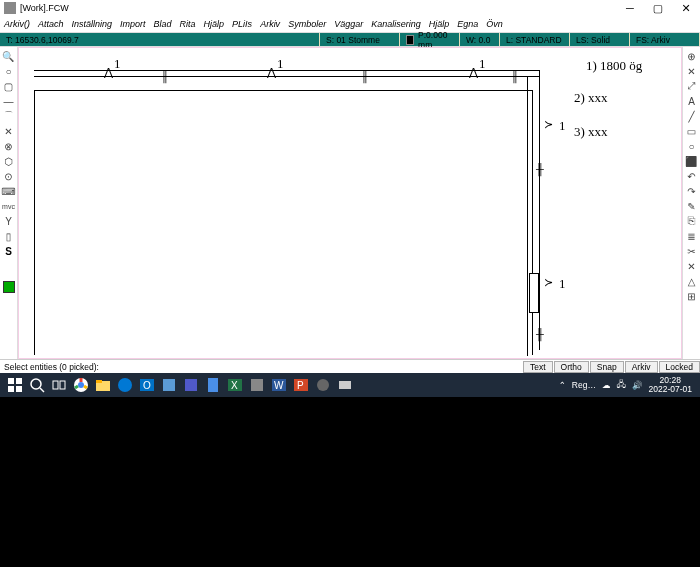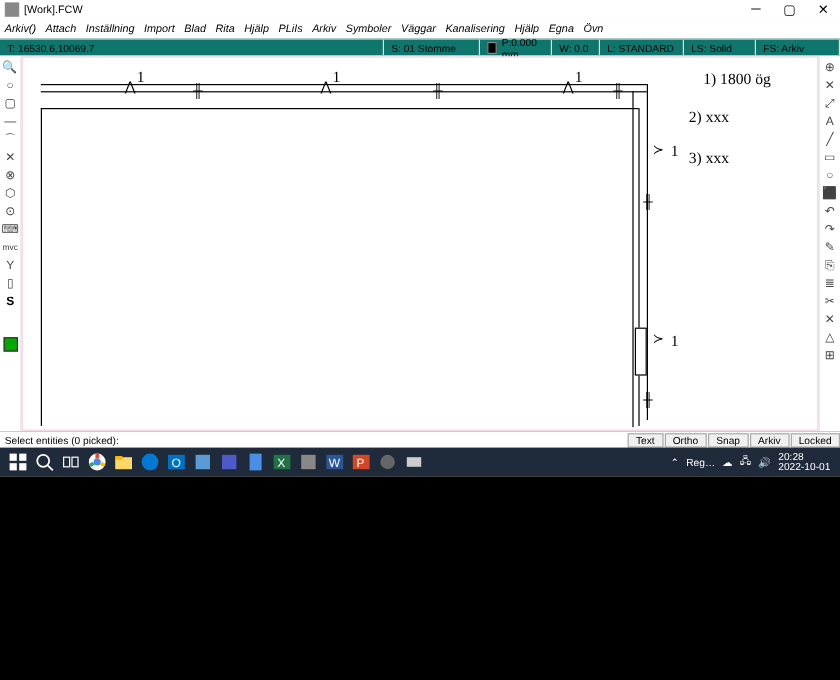"20:28" .taskbar .clock { text-align: left -> center }
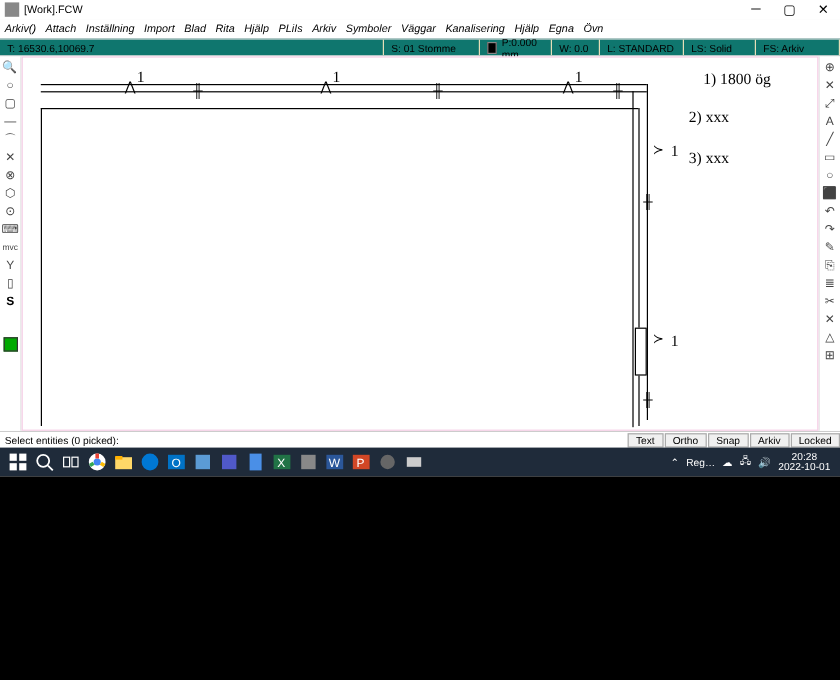"2022-10-01" div { text: 2022-10-01 -> 2022-07-01 }
